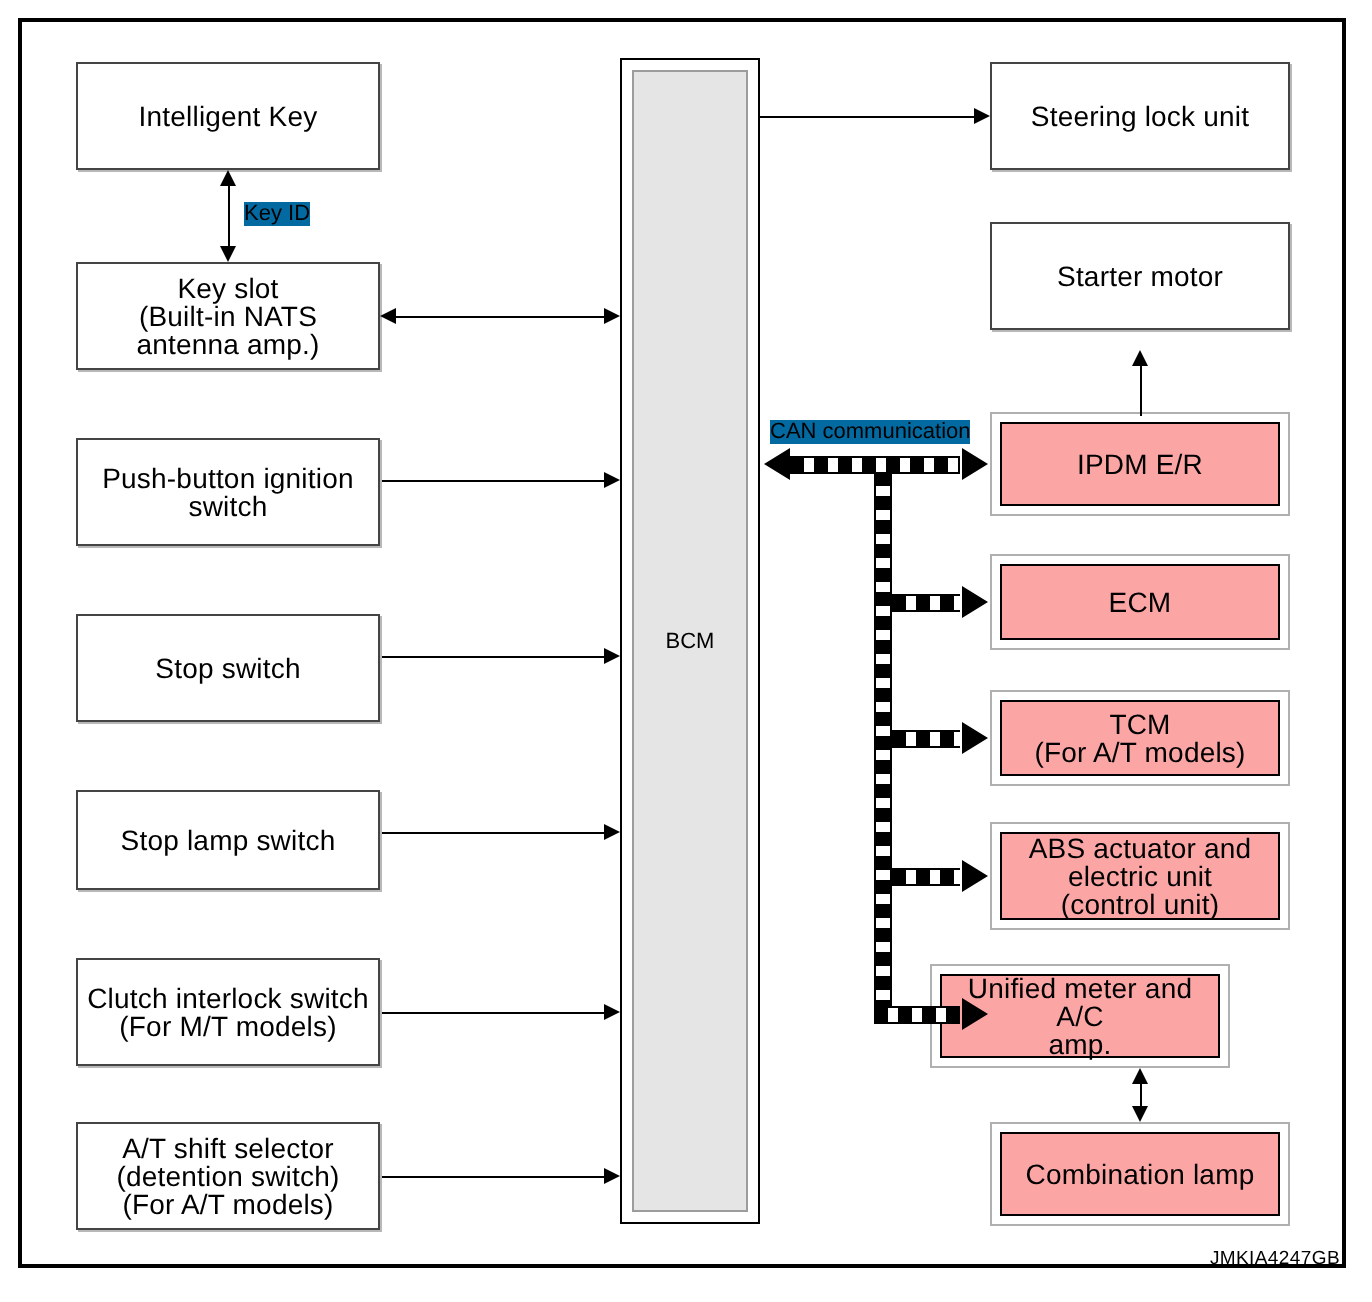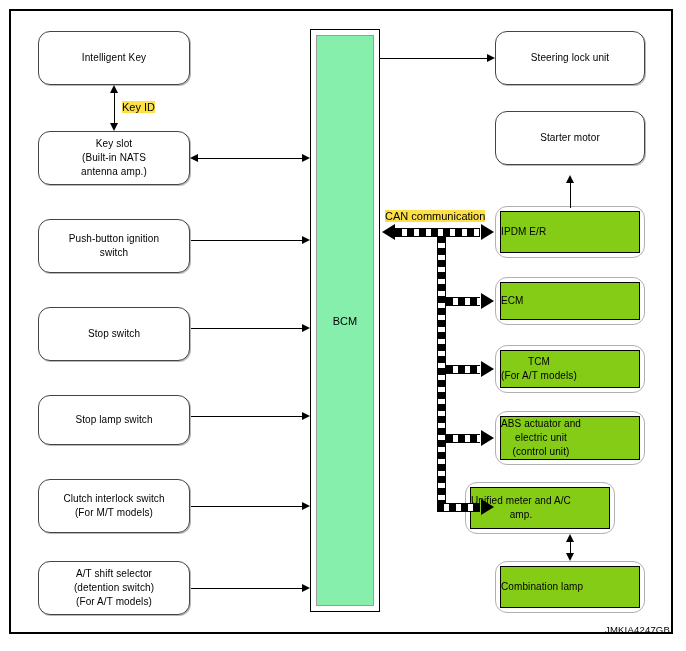"Intelligent Key" .box { border-radius: 12px -> none; font-size: 10px -> 14px }
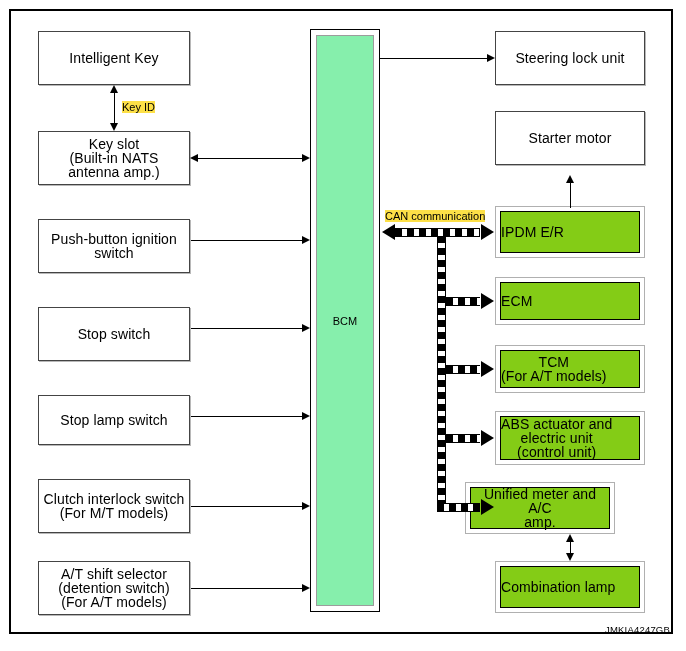"Key ID" .lbl { background: #fde047 -> #0369a1 }
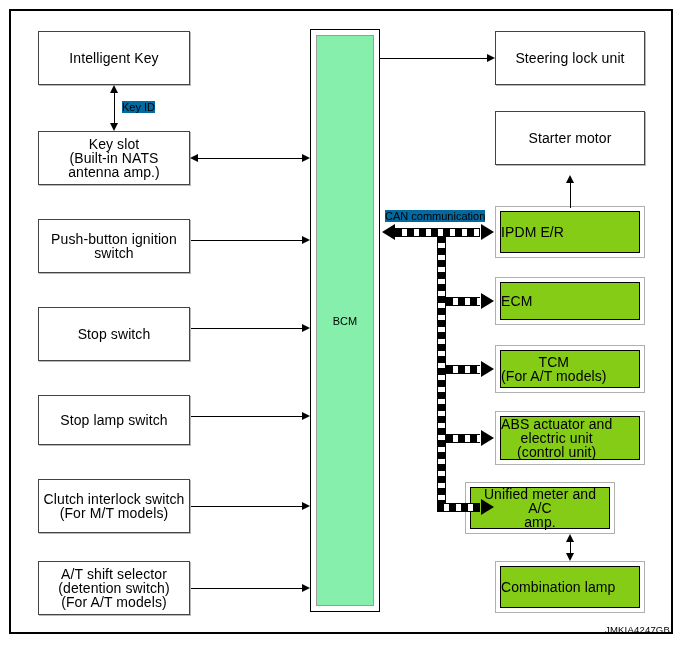"IPDM E/R" .dbl > .inner { background: #84cc16 -> #fca5a5; justify-content: none -> center }
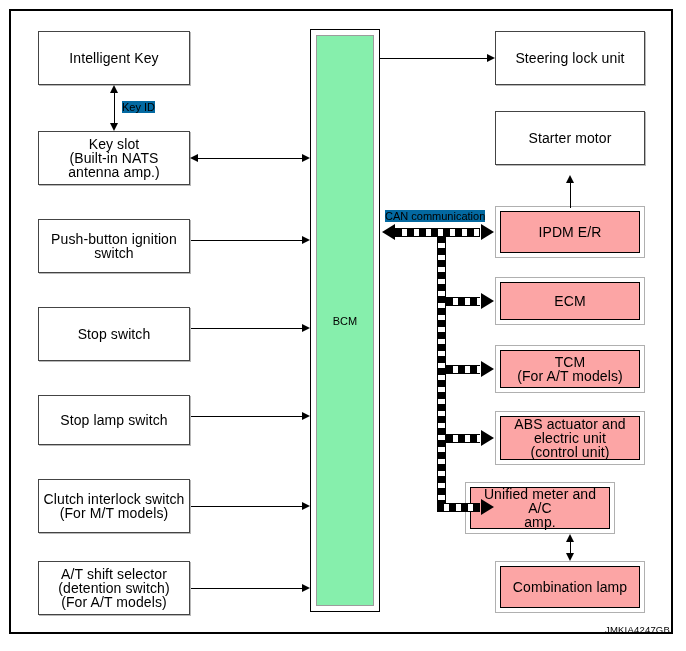"BCM" #bcm .inner { background: #86efac -> #e5e5e5 }
